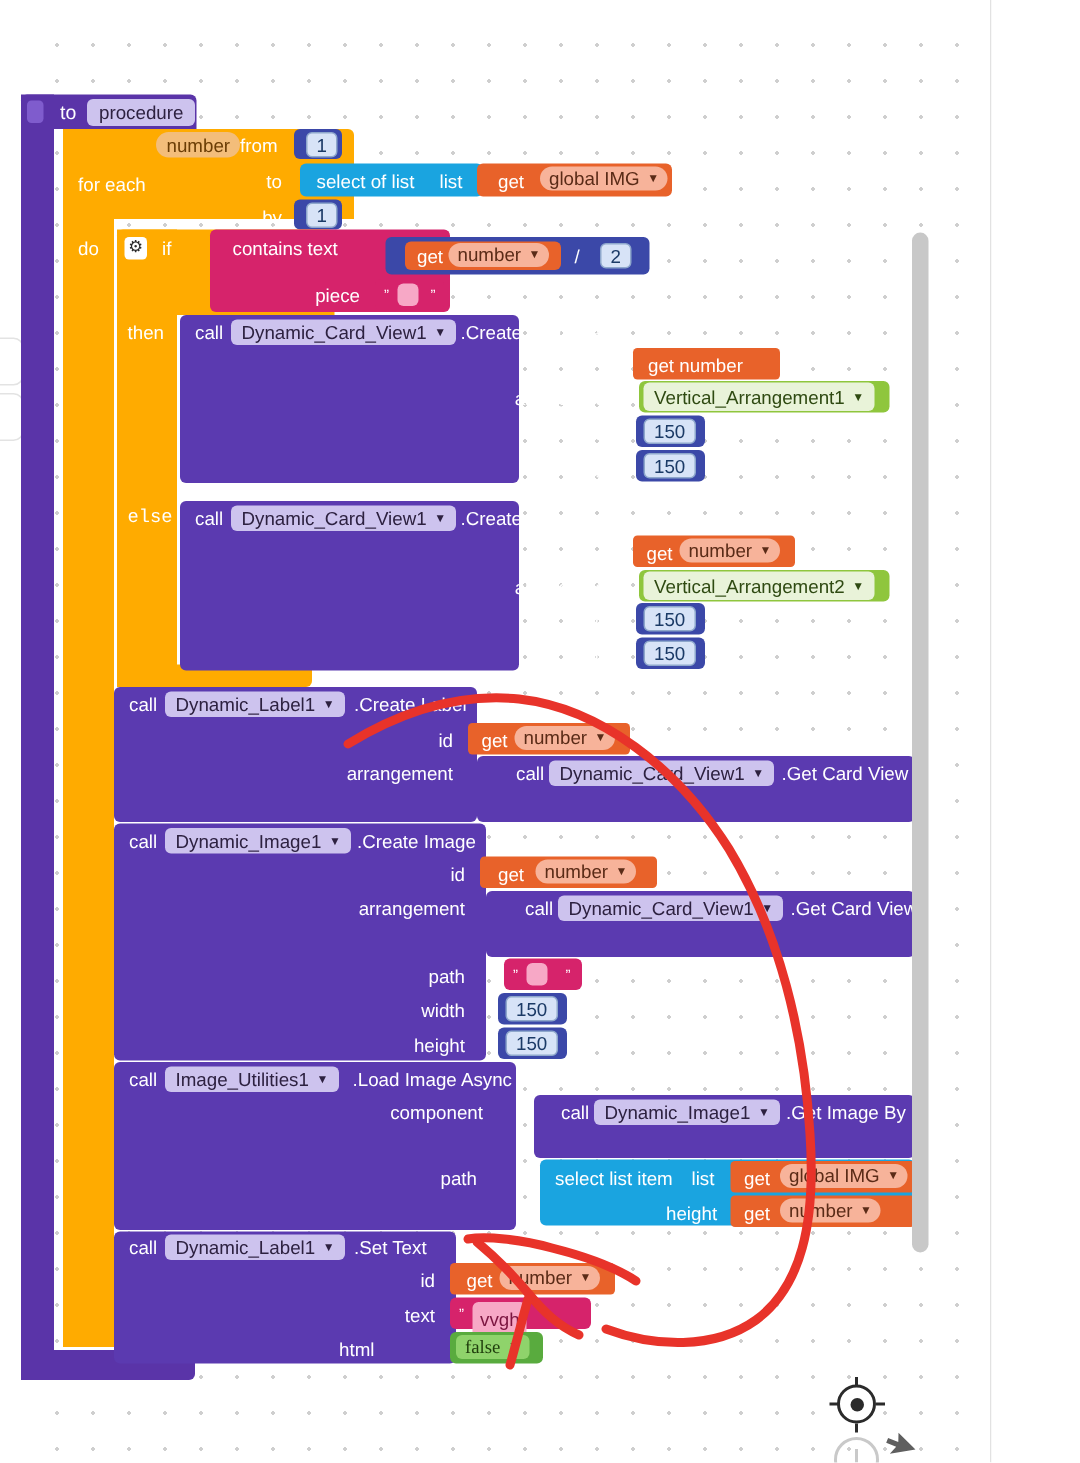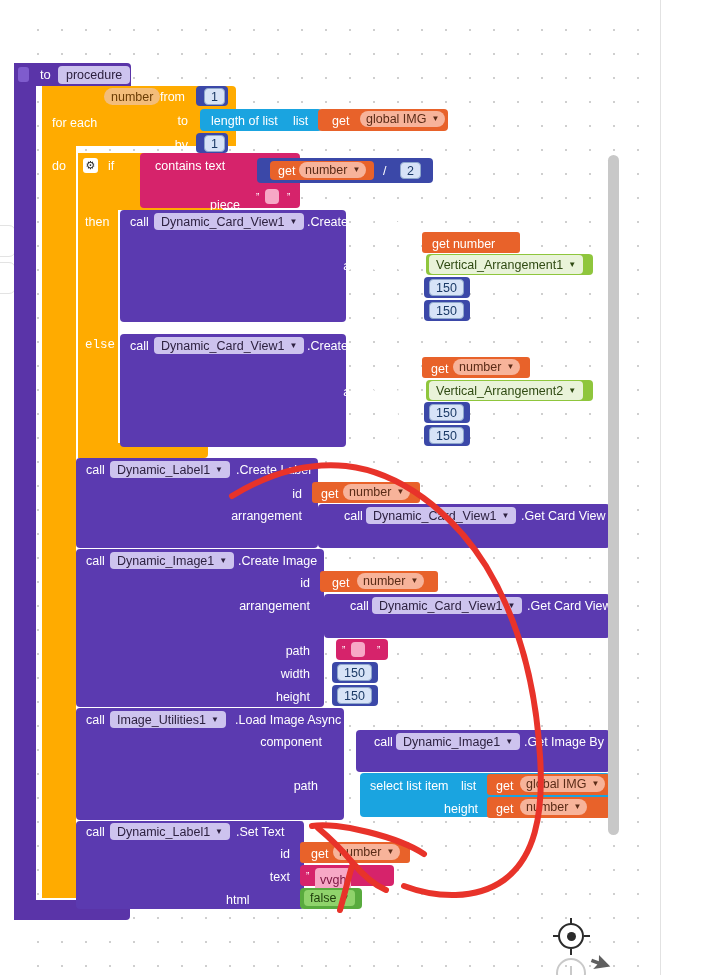"length of list" span.lbl { text: length -> select }
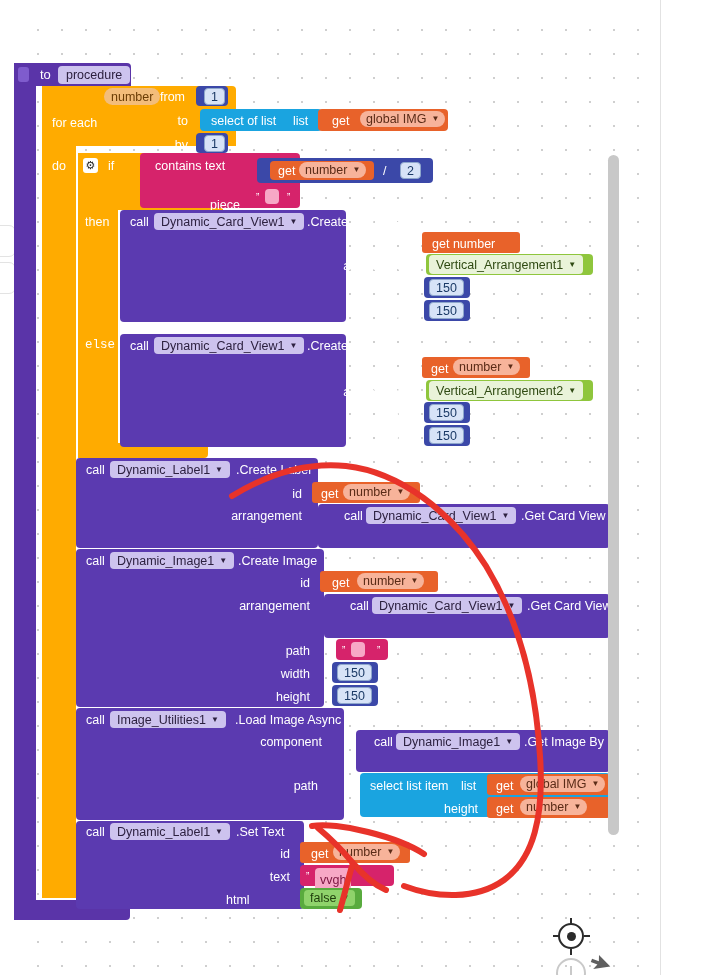"piece" span.rowlbl { top: 198px -> 190px }
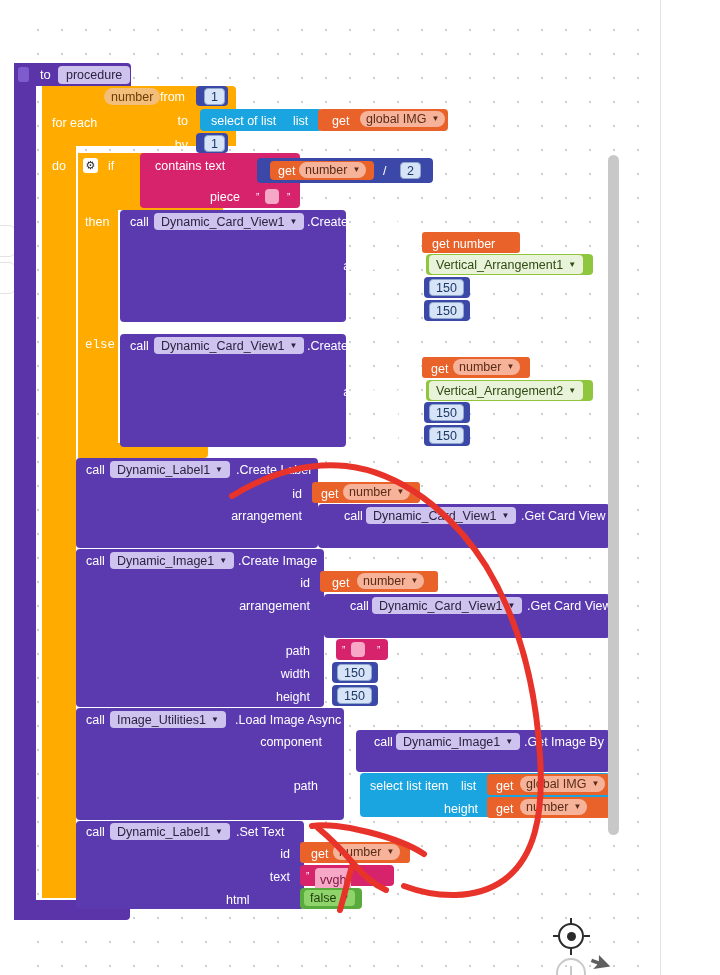"false" div.pill { font-family: none -> Liberation Serif, serif }
